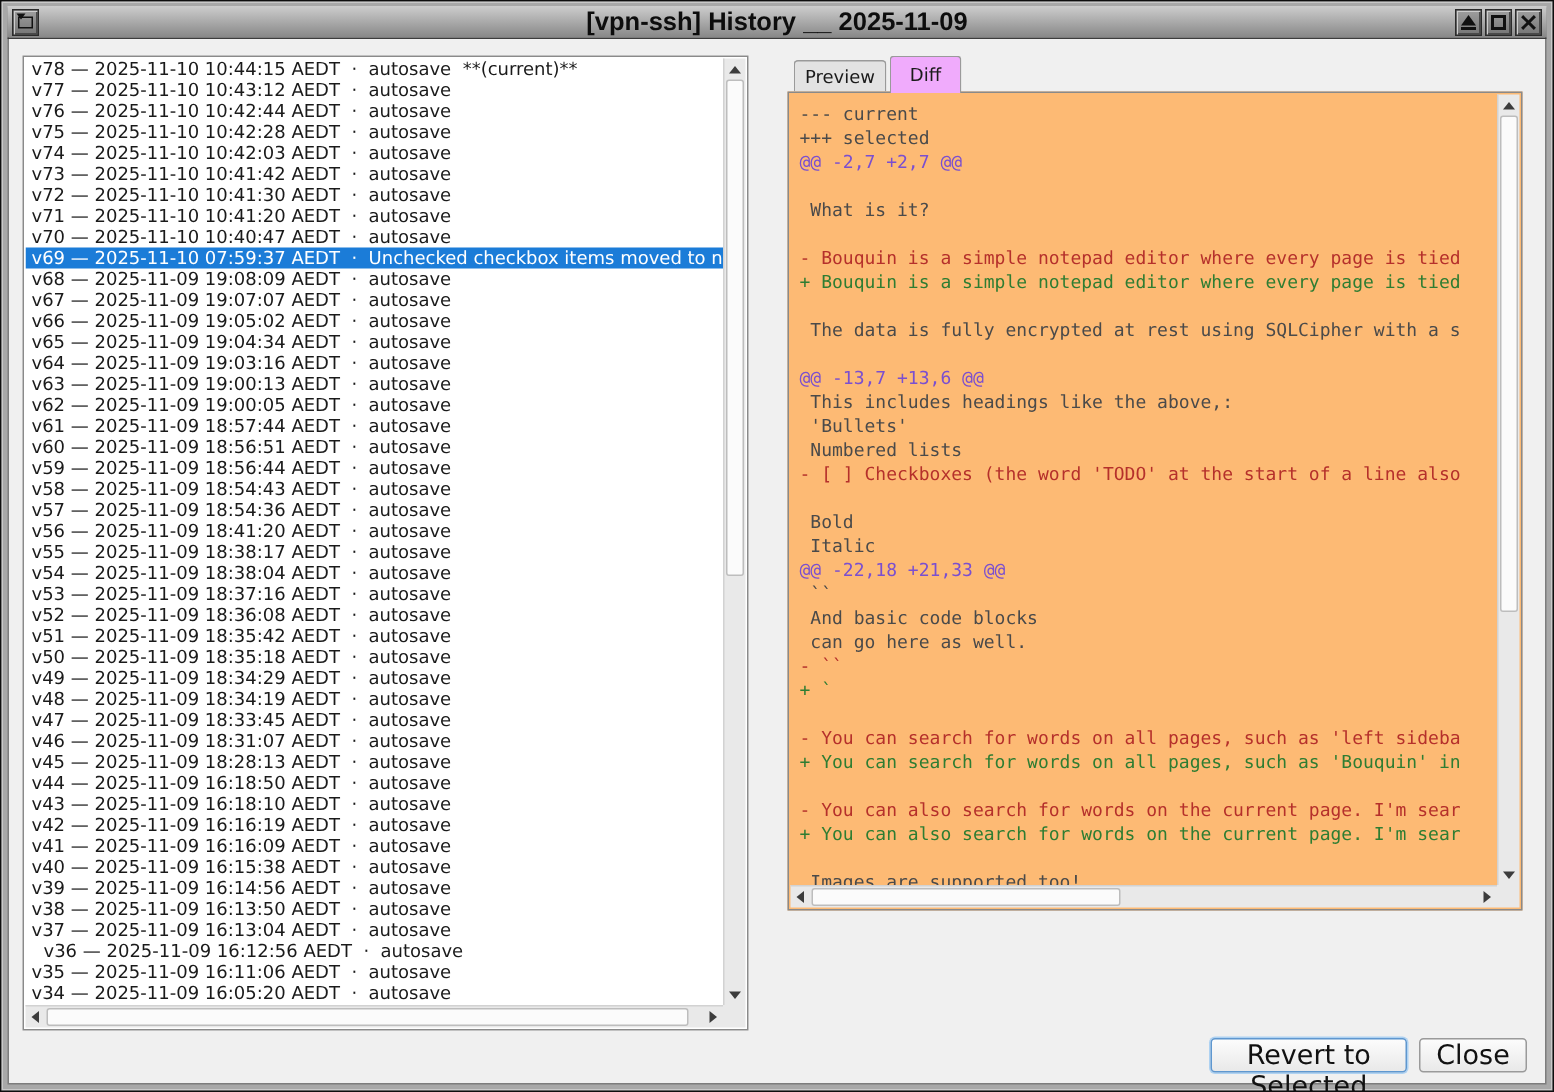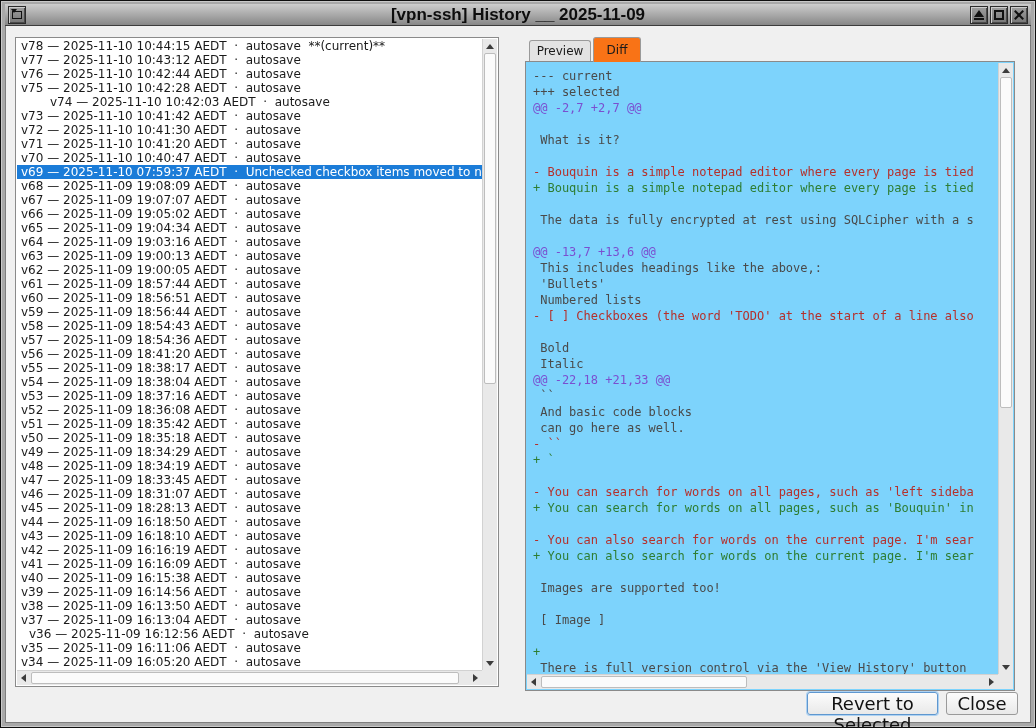"Diff" .tab-diff { background: #f97316 -> #f0abfc }
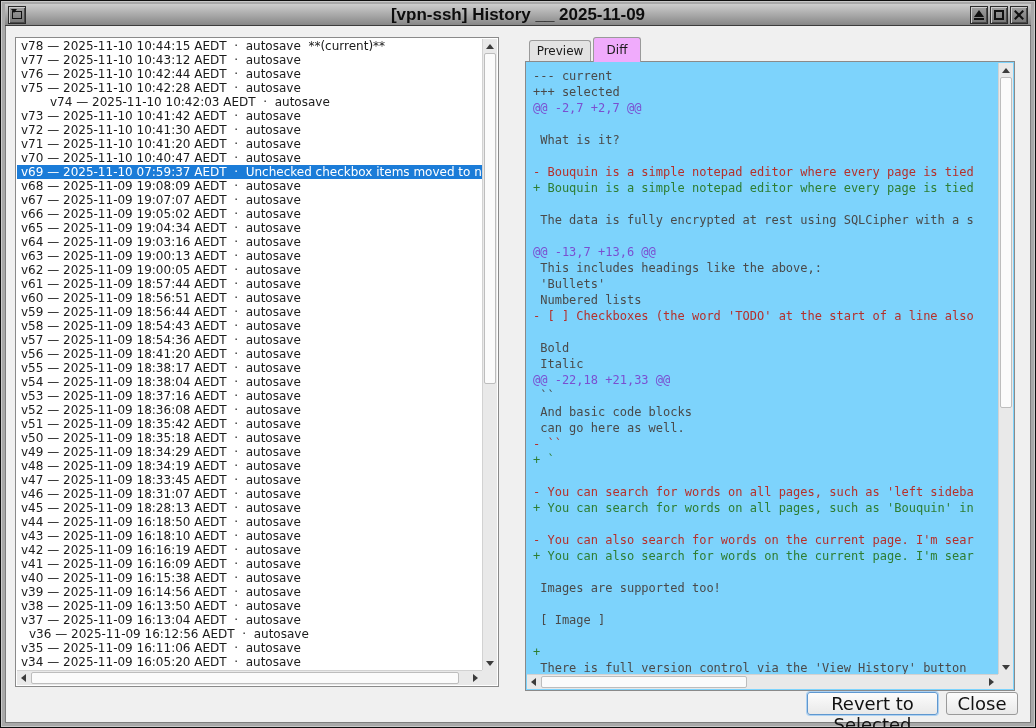"--- current" .diff-panel { background: #7dd3fc -> #fdba74; height: 630px -> 546px }
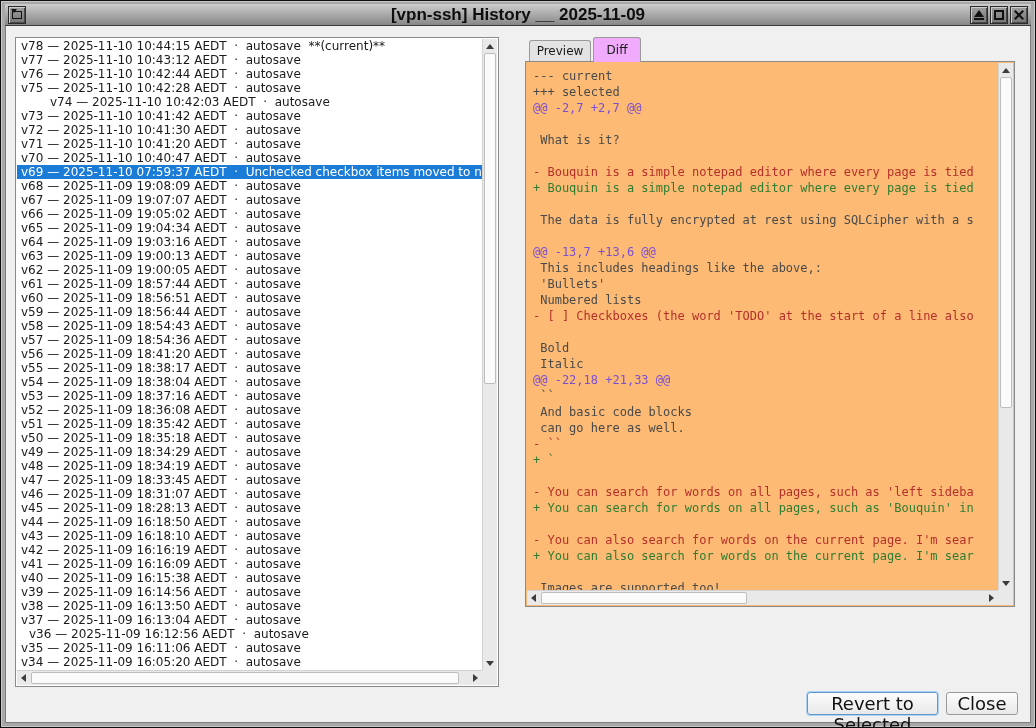"v74 — 2025-11-10 10:42:03 AEDT" div.history-row { margin-left: 29px -> none }
